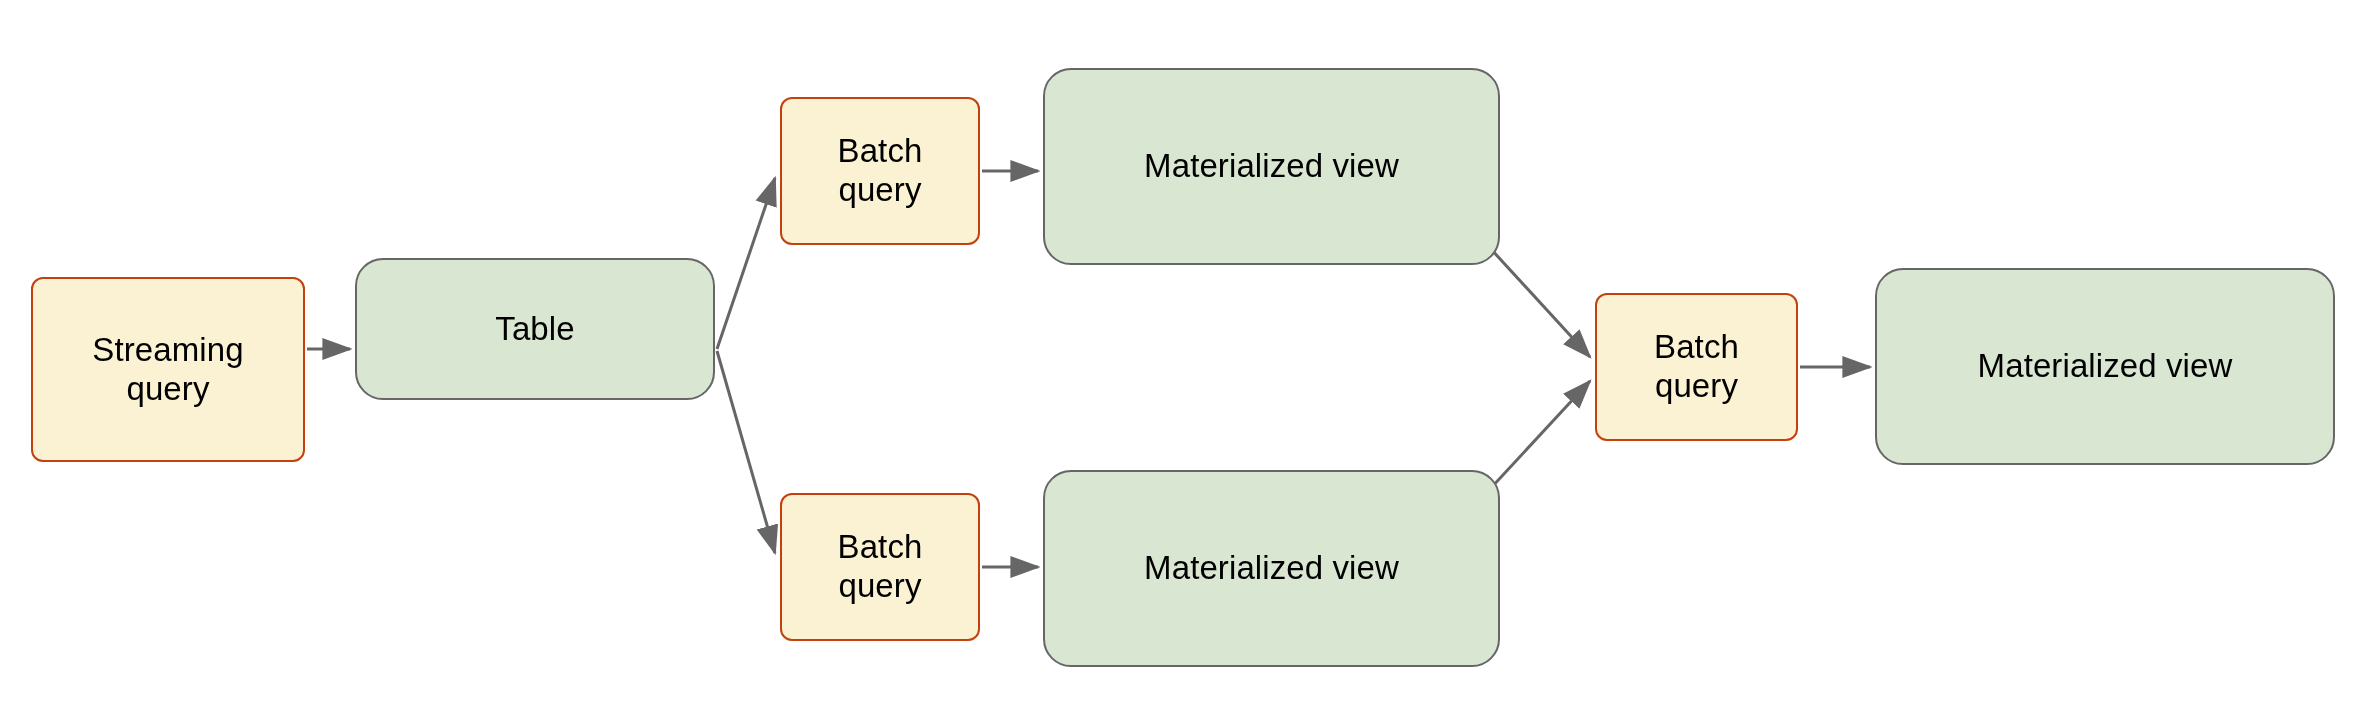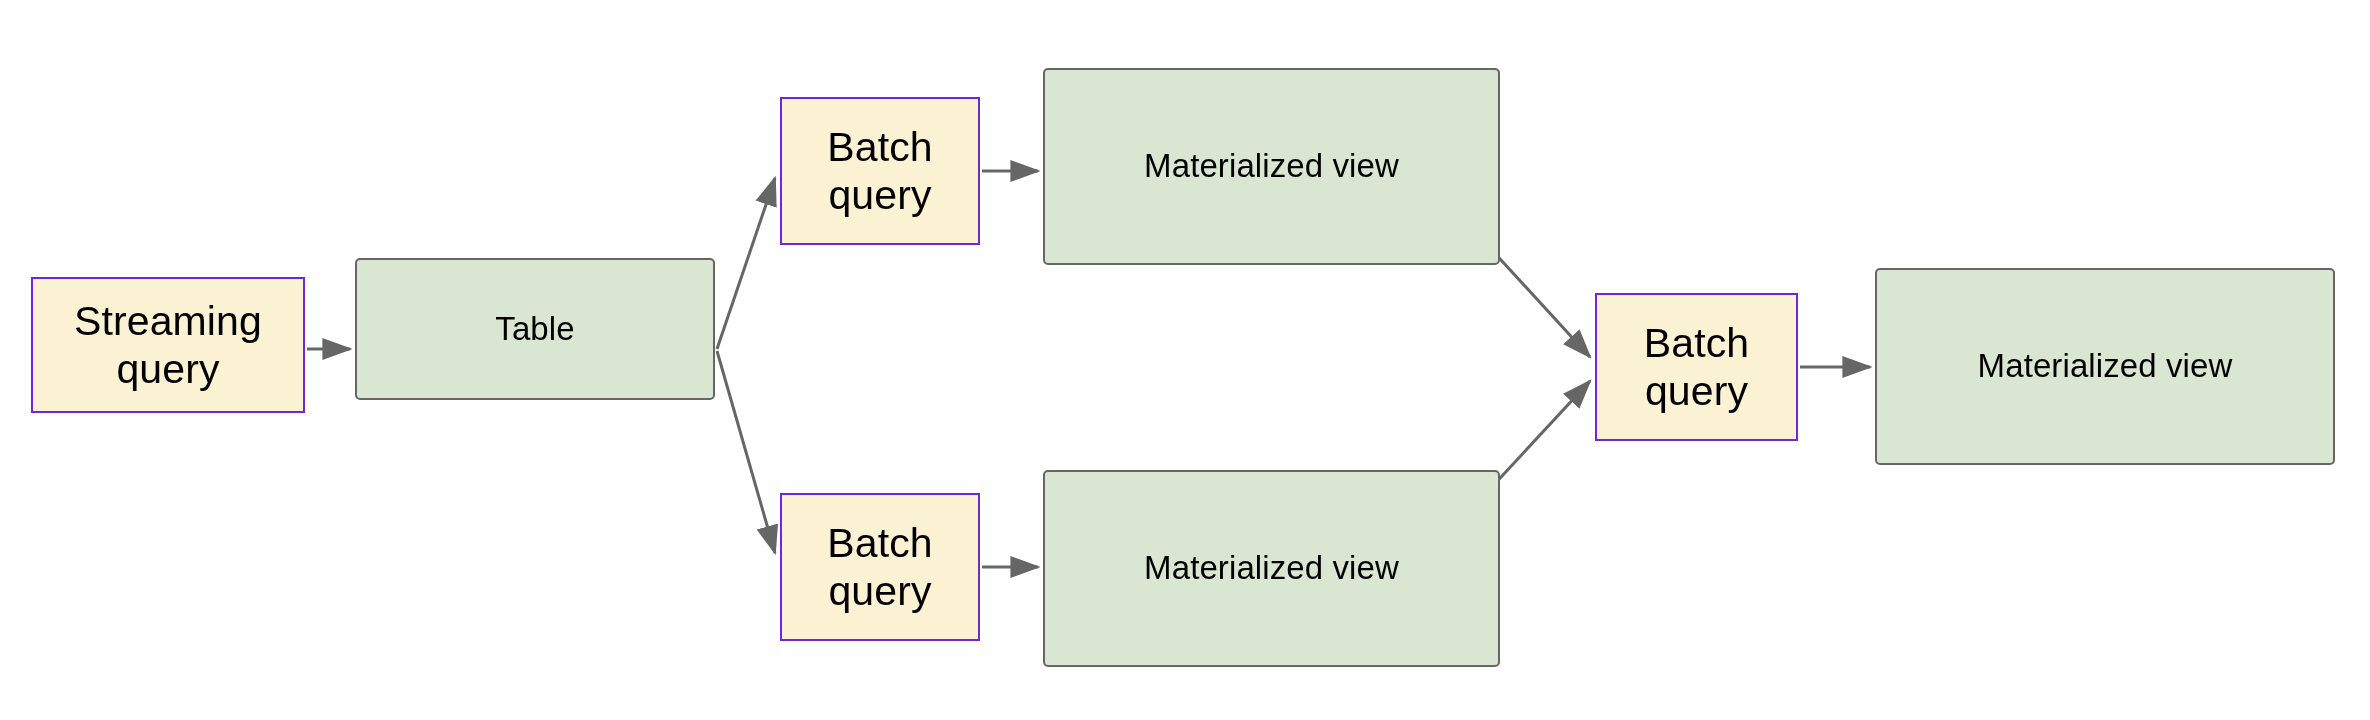"Batch" .node-process { border: 2px solid #6d28d9 -> 2px solid #c2410c; border-radius: 0 -> 12px; font-size: 41px -> 33px }
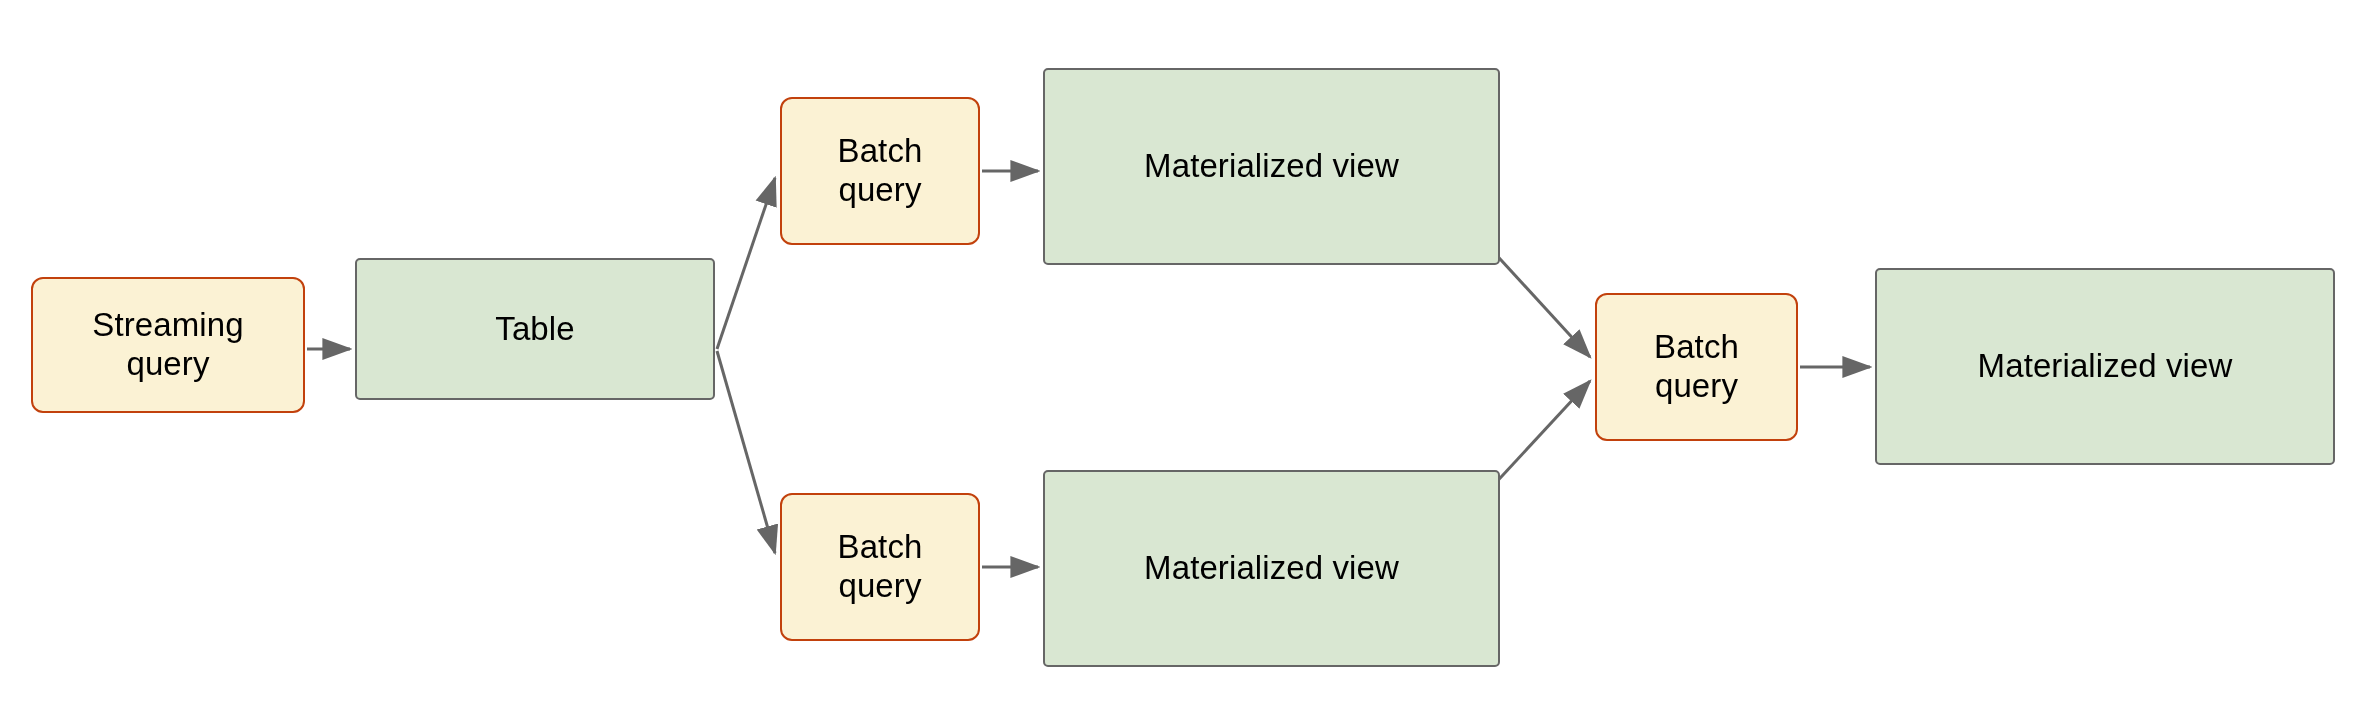"Materialized view" .node-store { border-radius: 5px -> 28px }
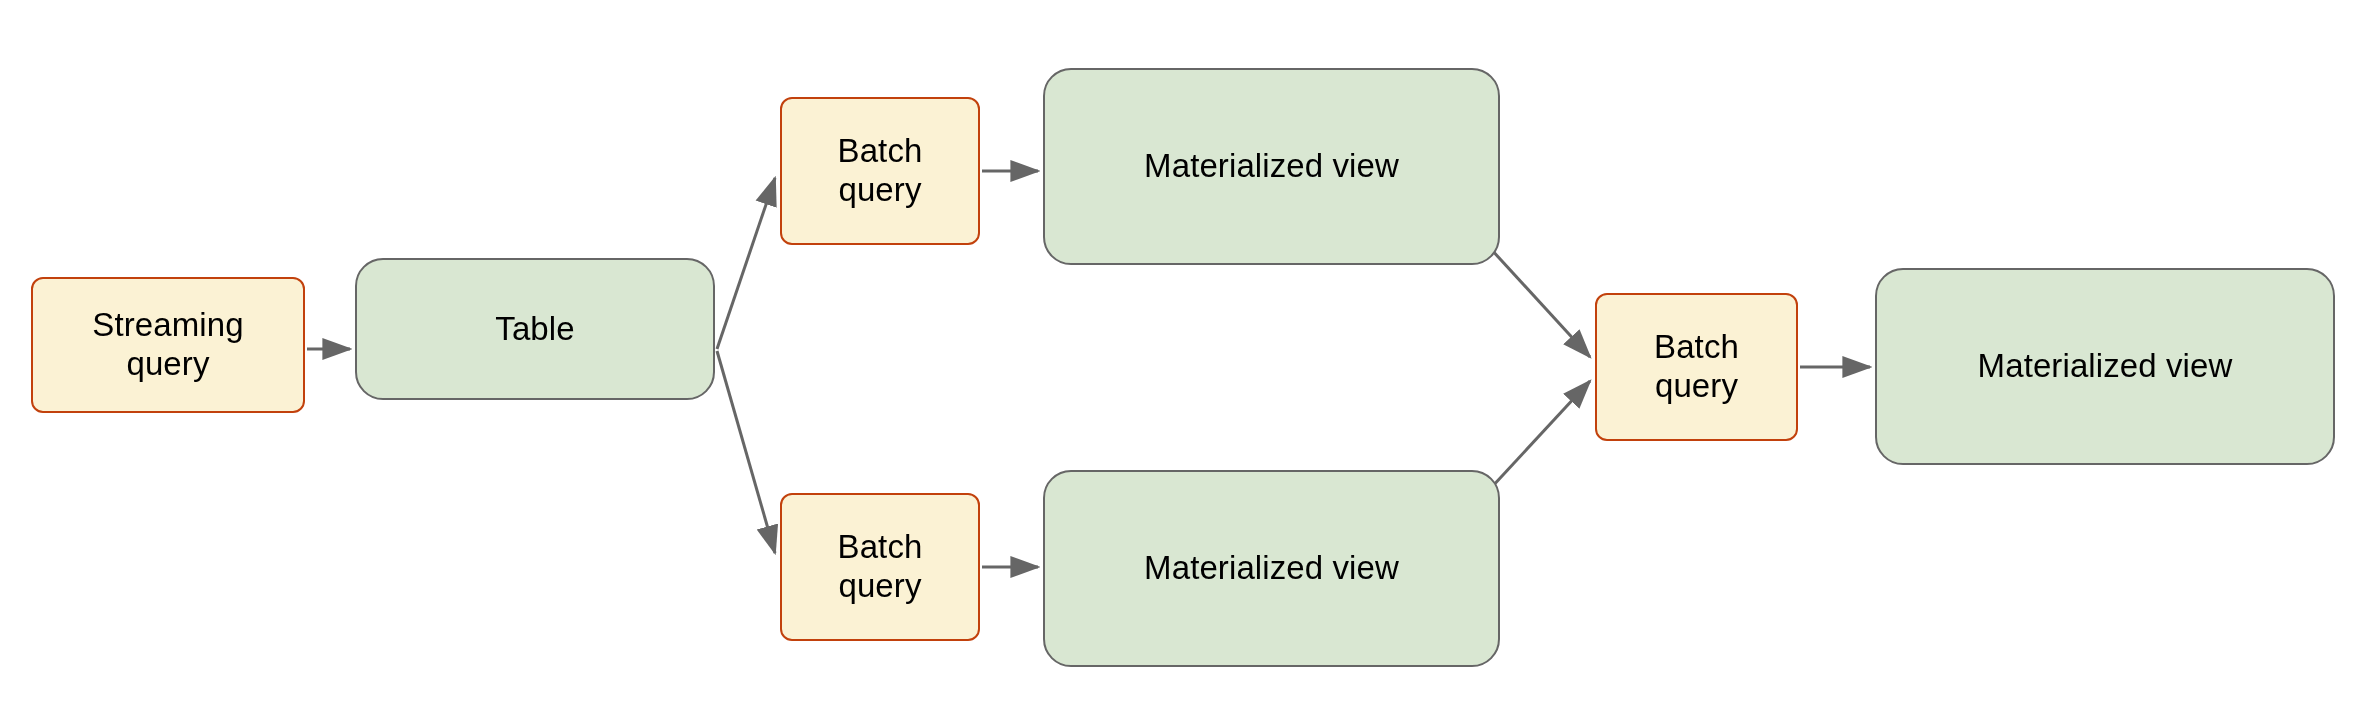"Streaming" div.node { height: 136px -> 185px }
